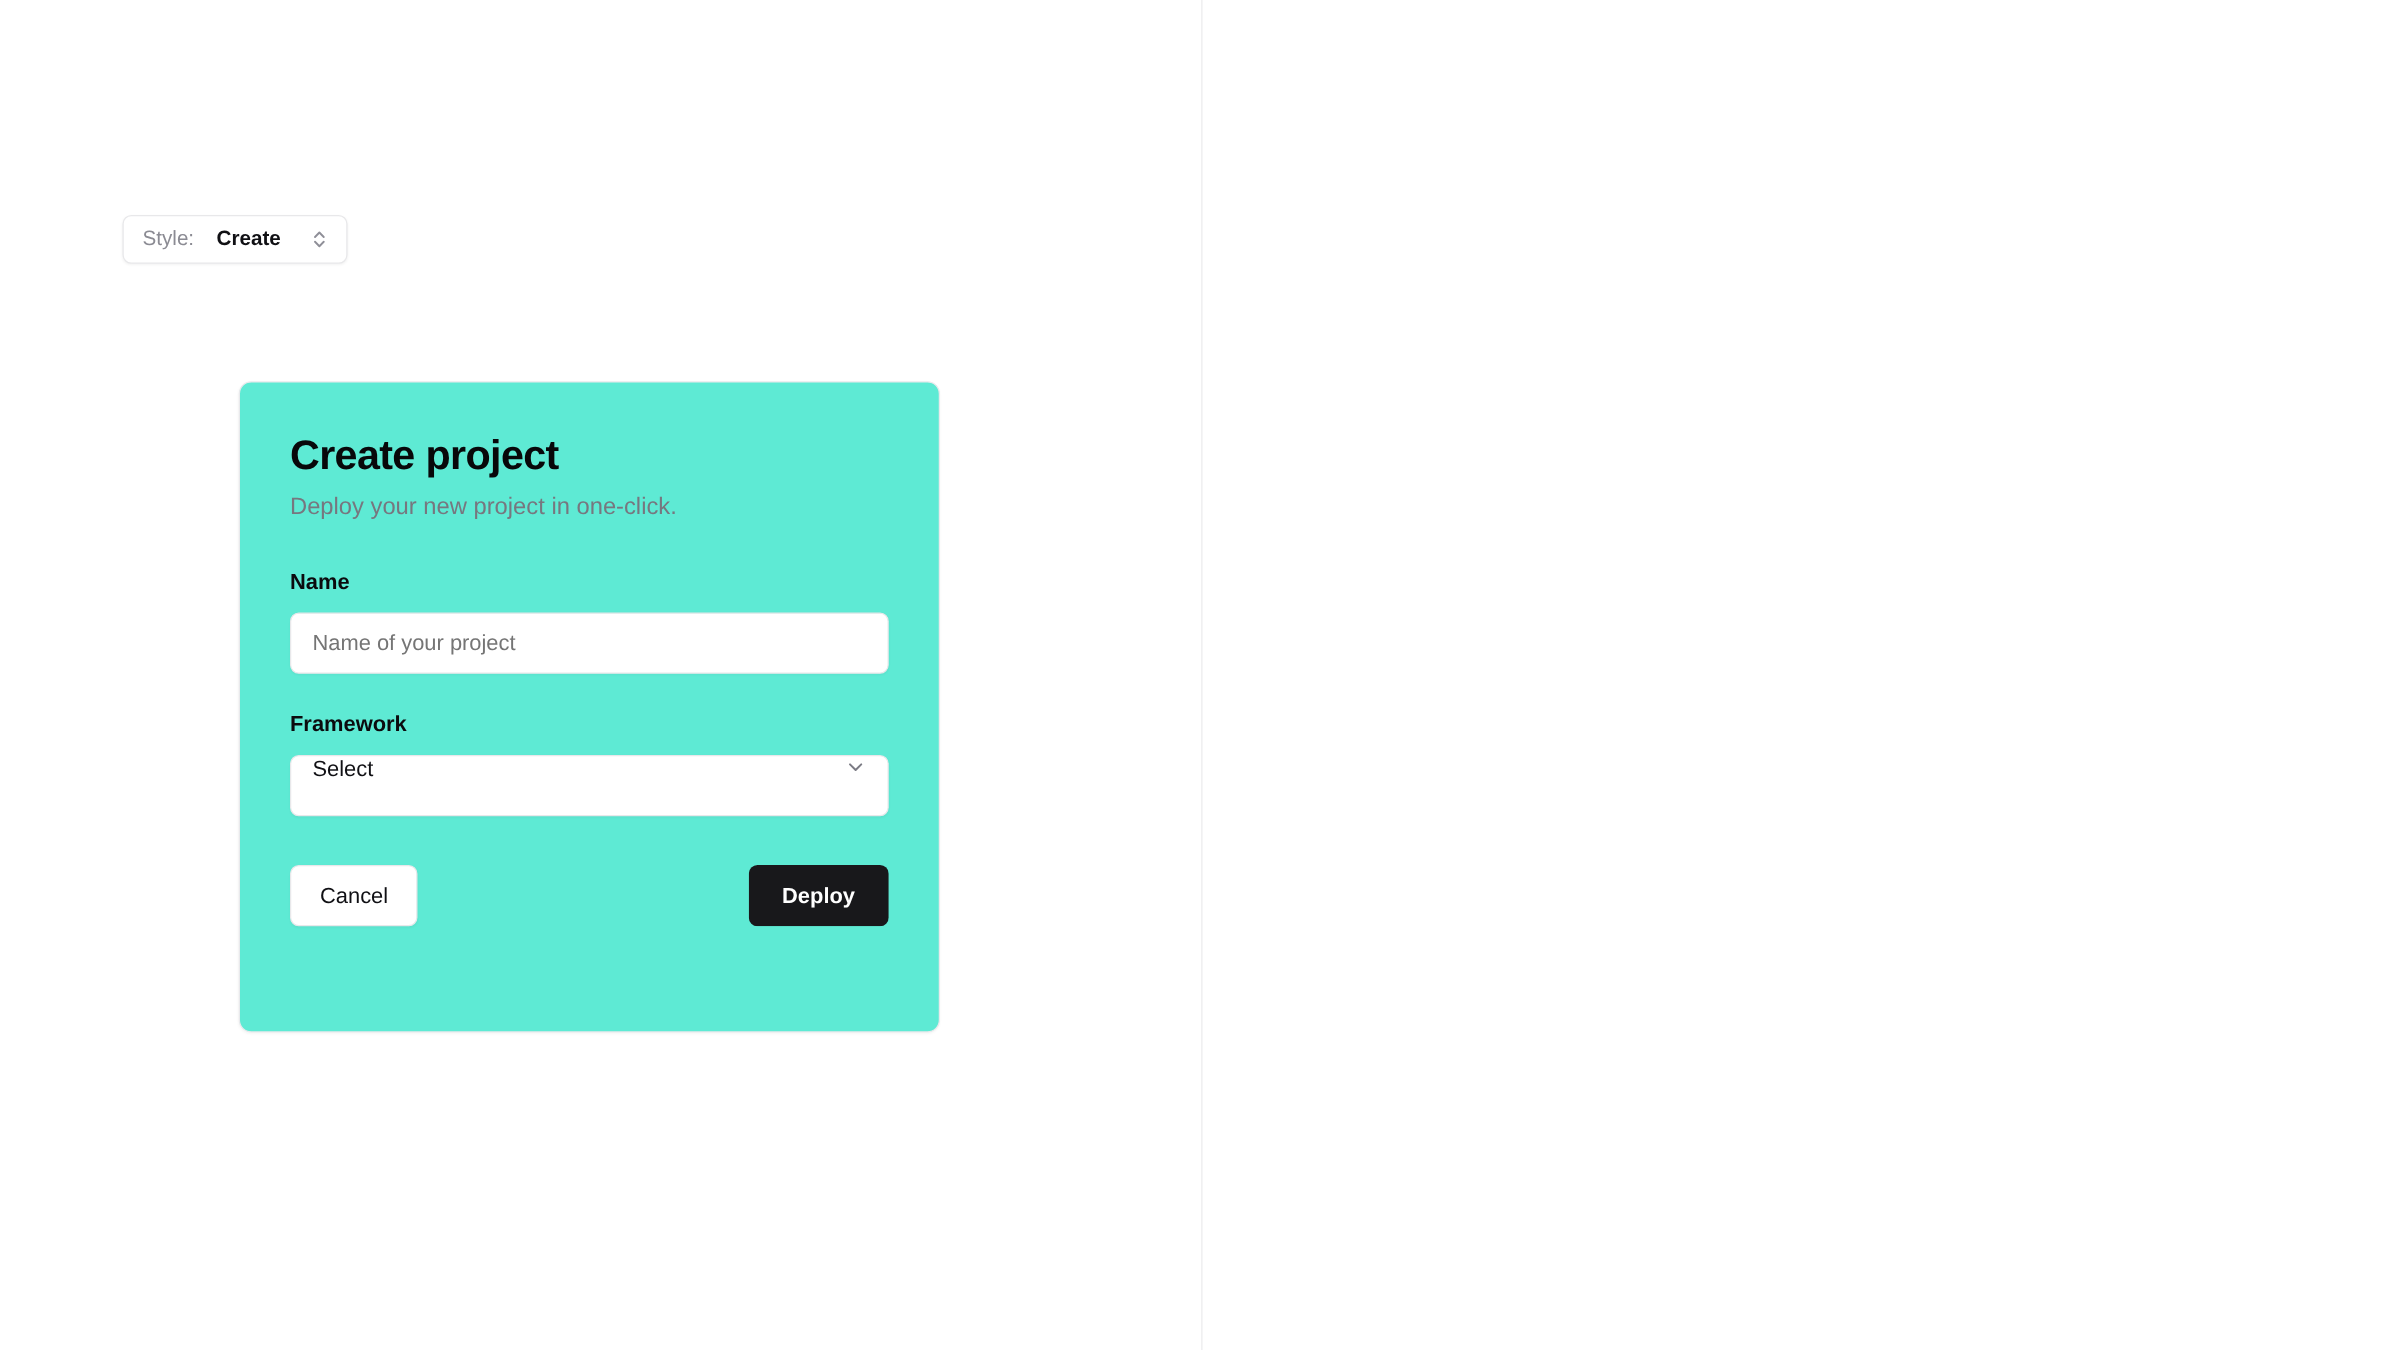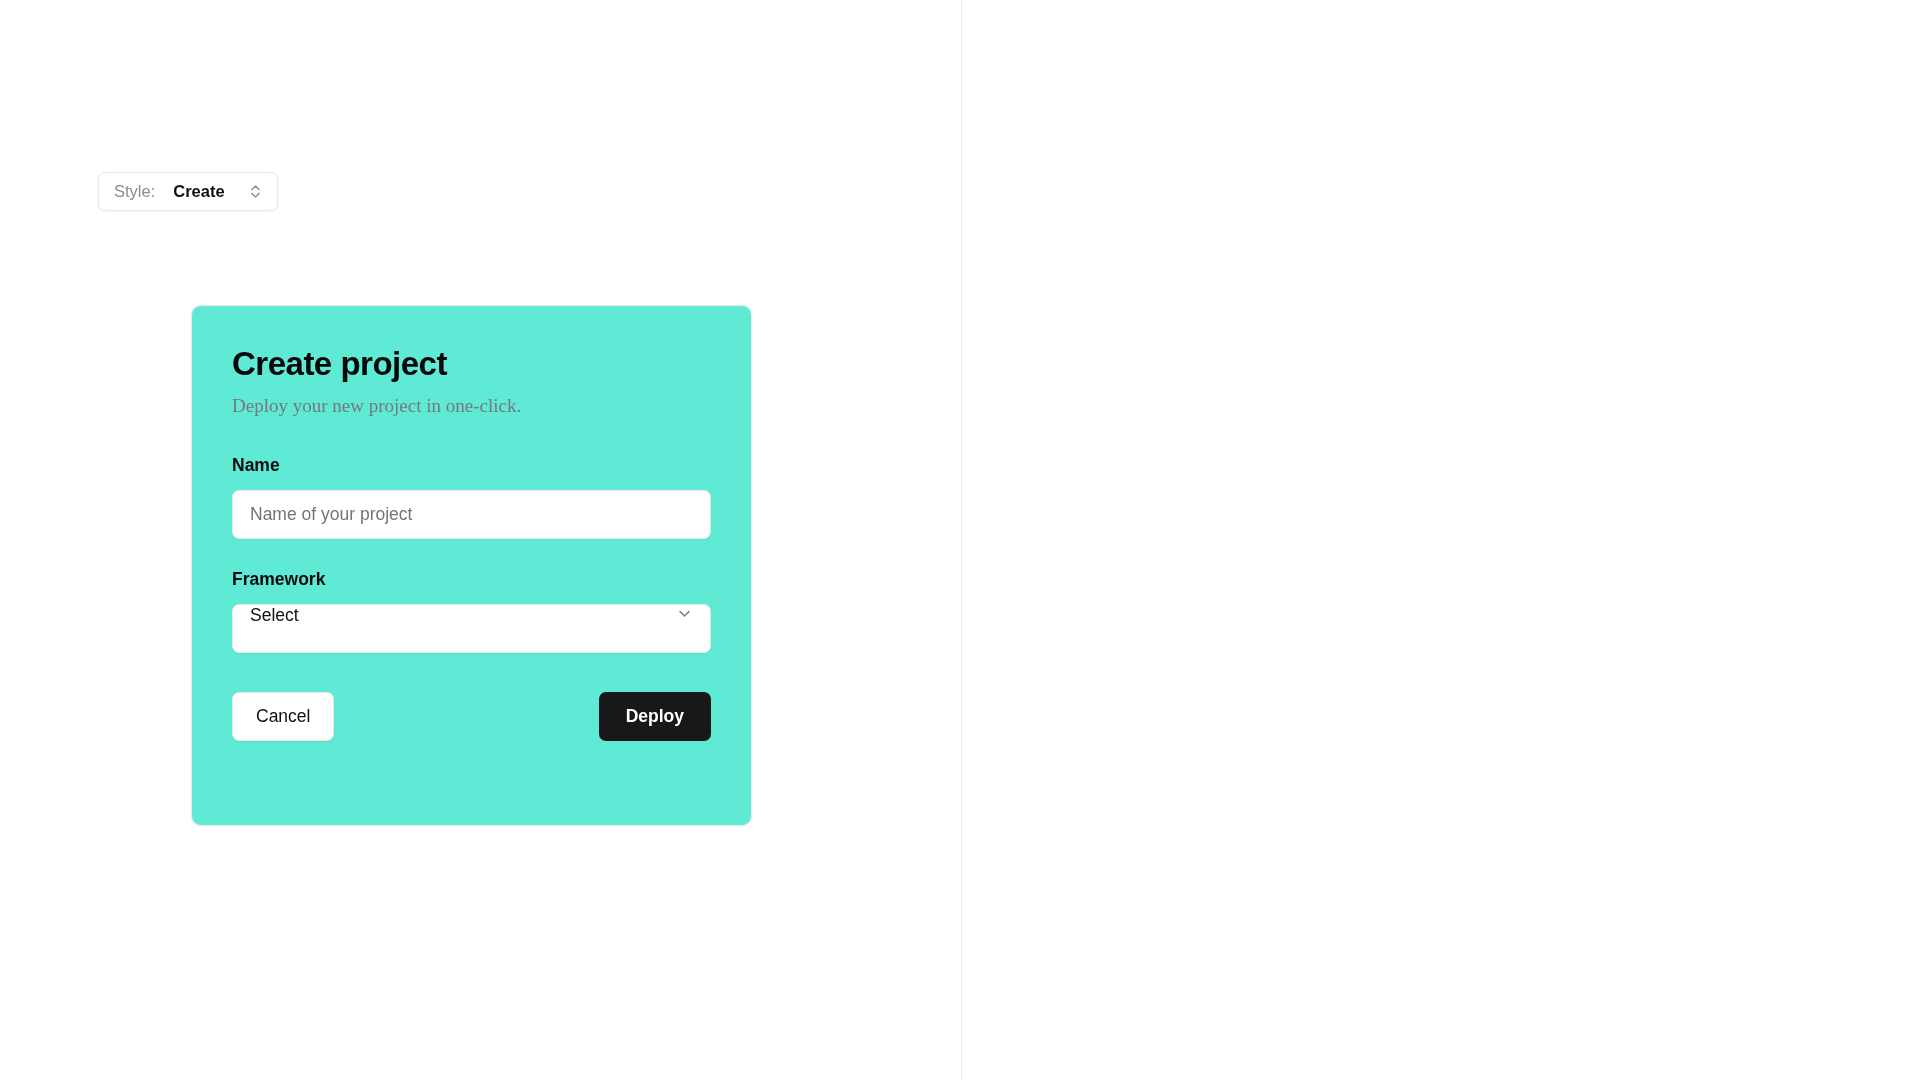"Deploy your new project in" .card-default .card-desc { font-family: Liberation Serif, serif -> none }
